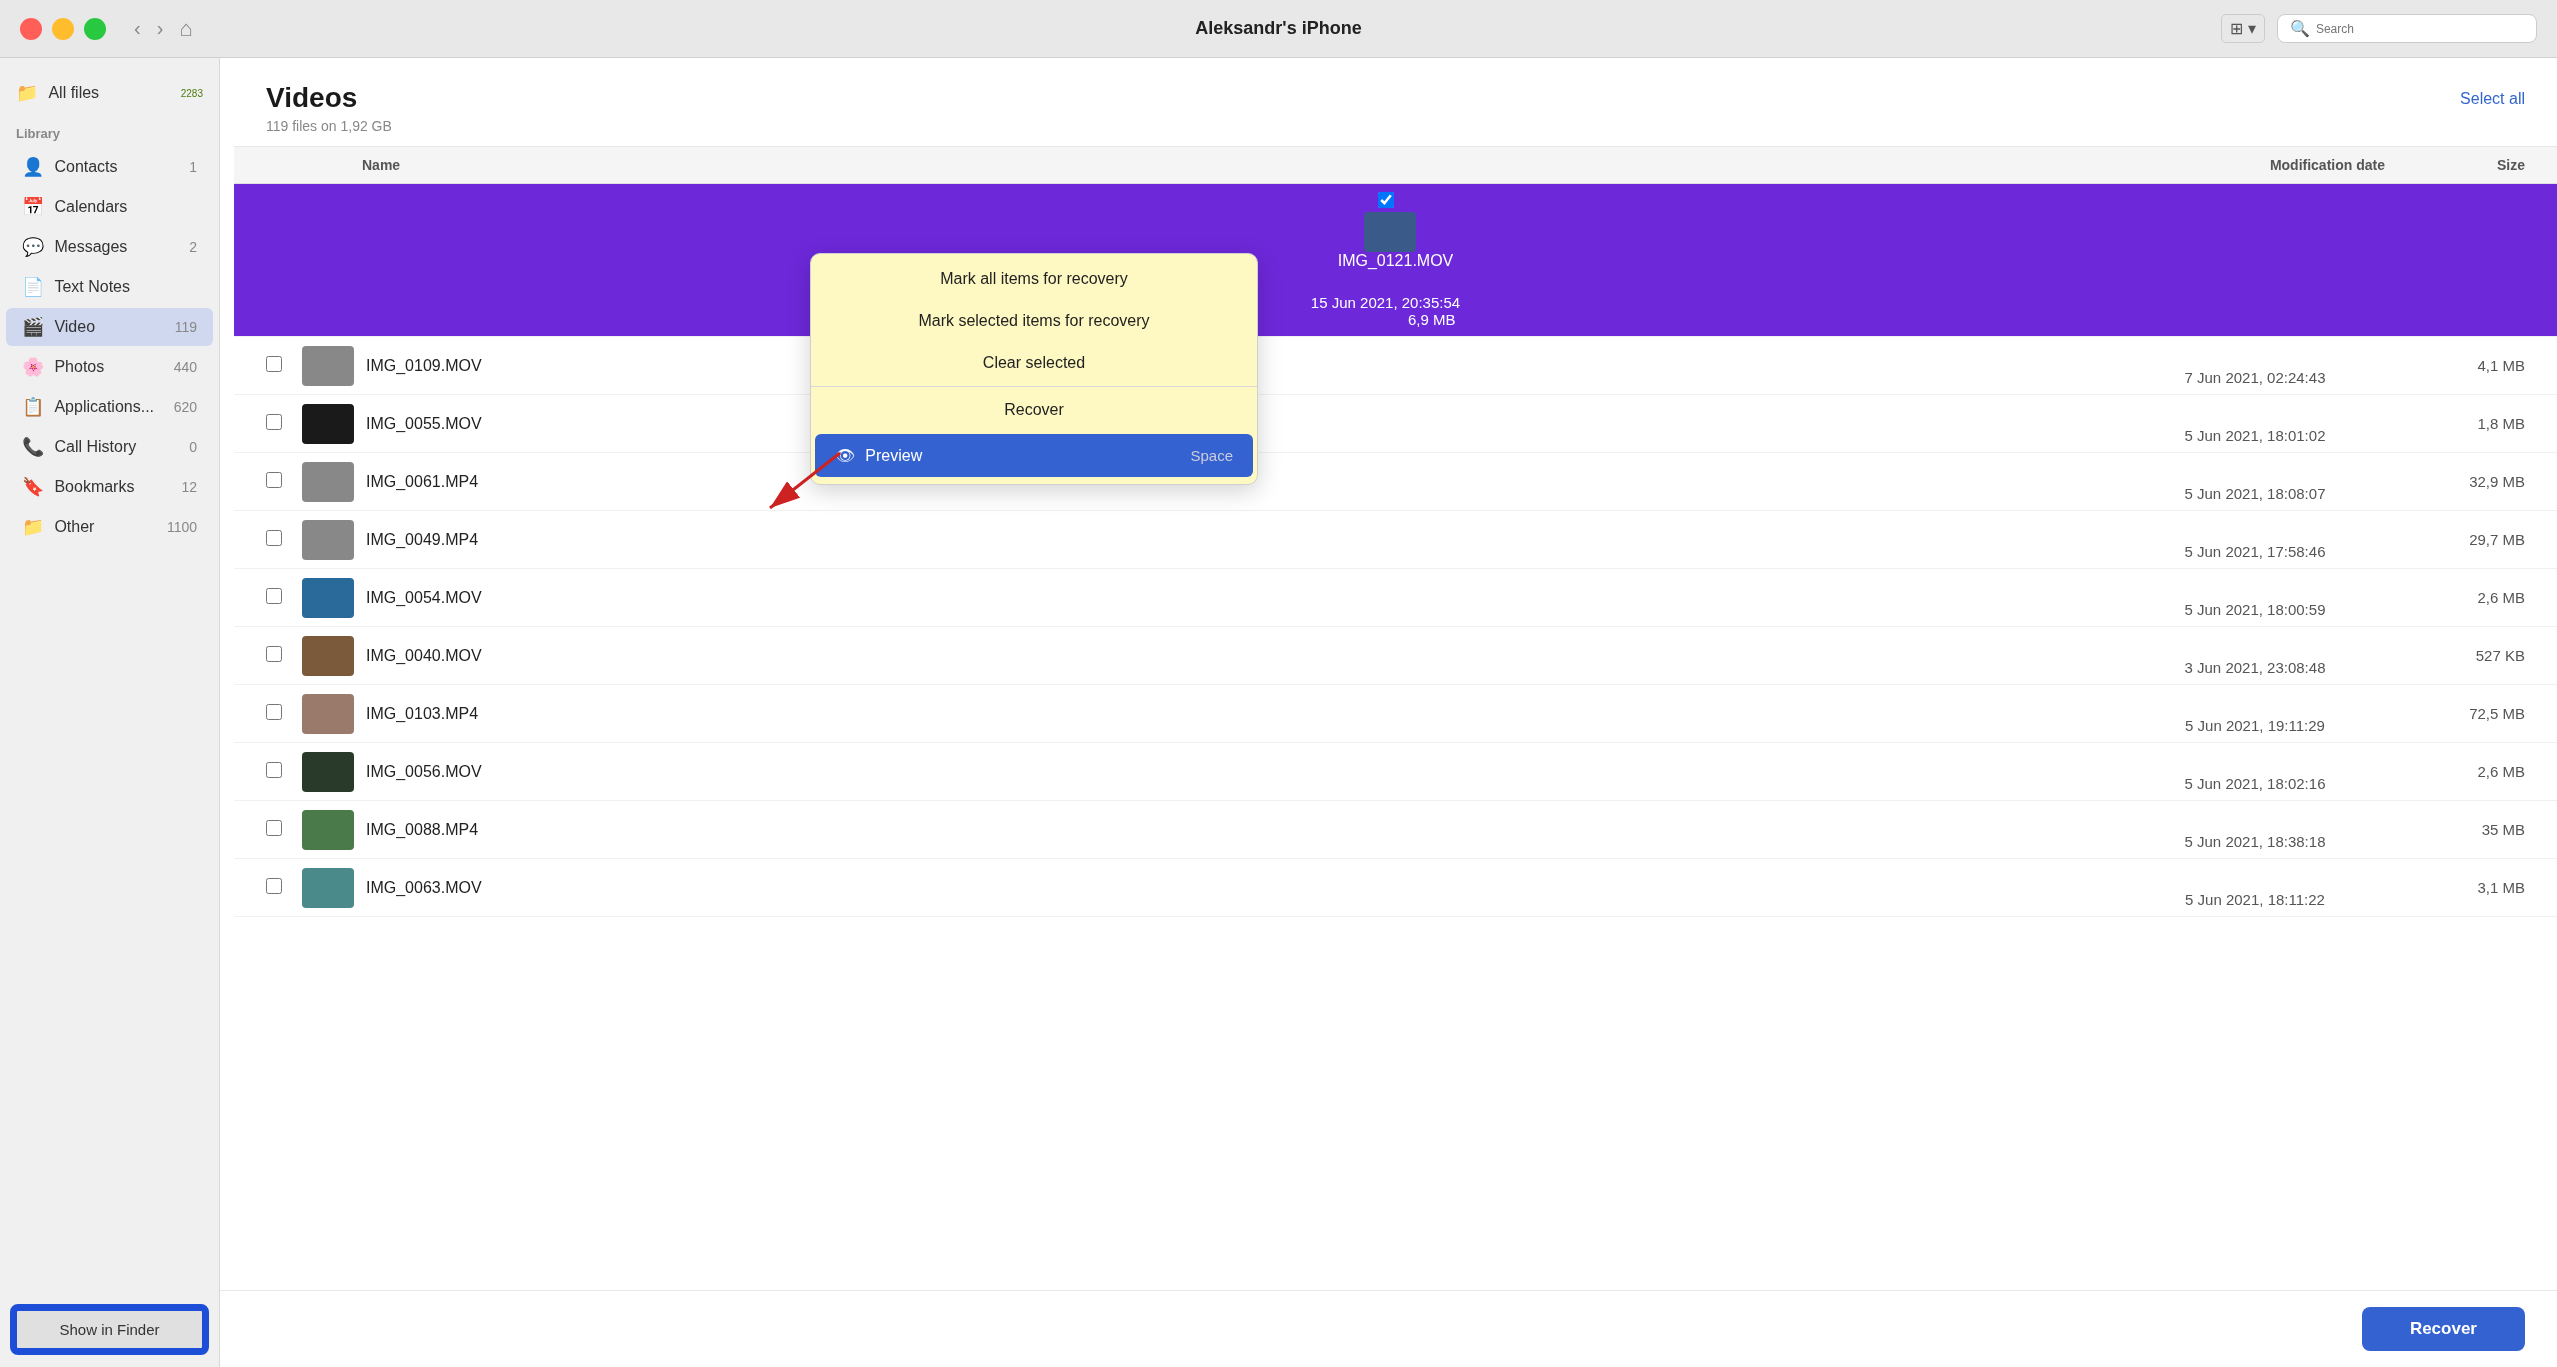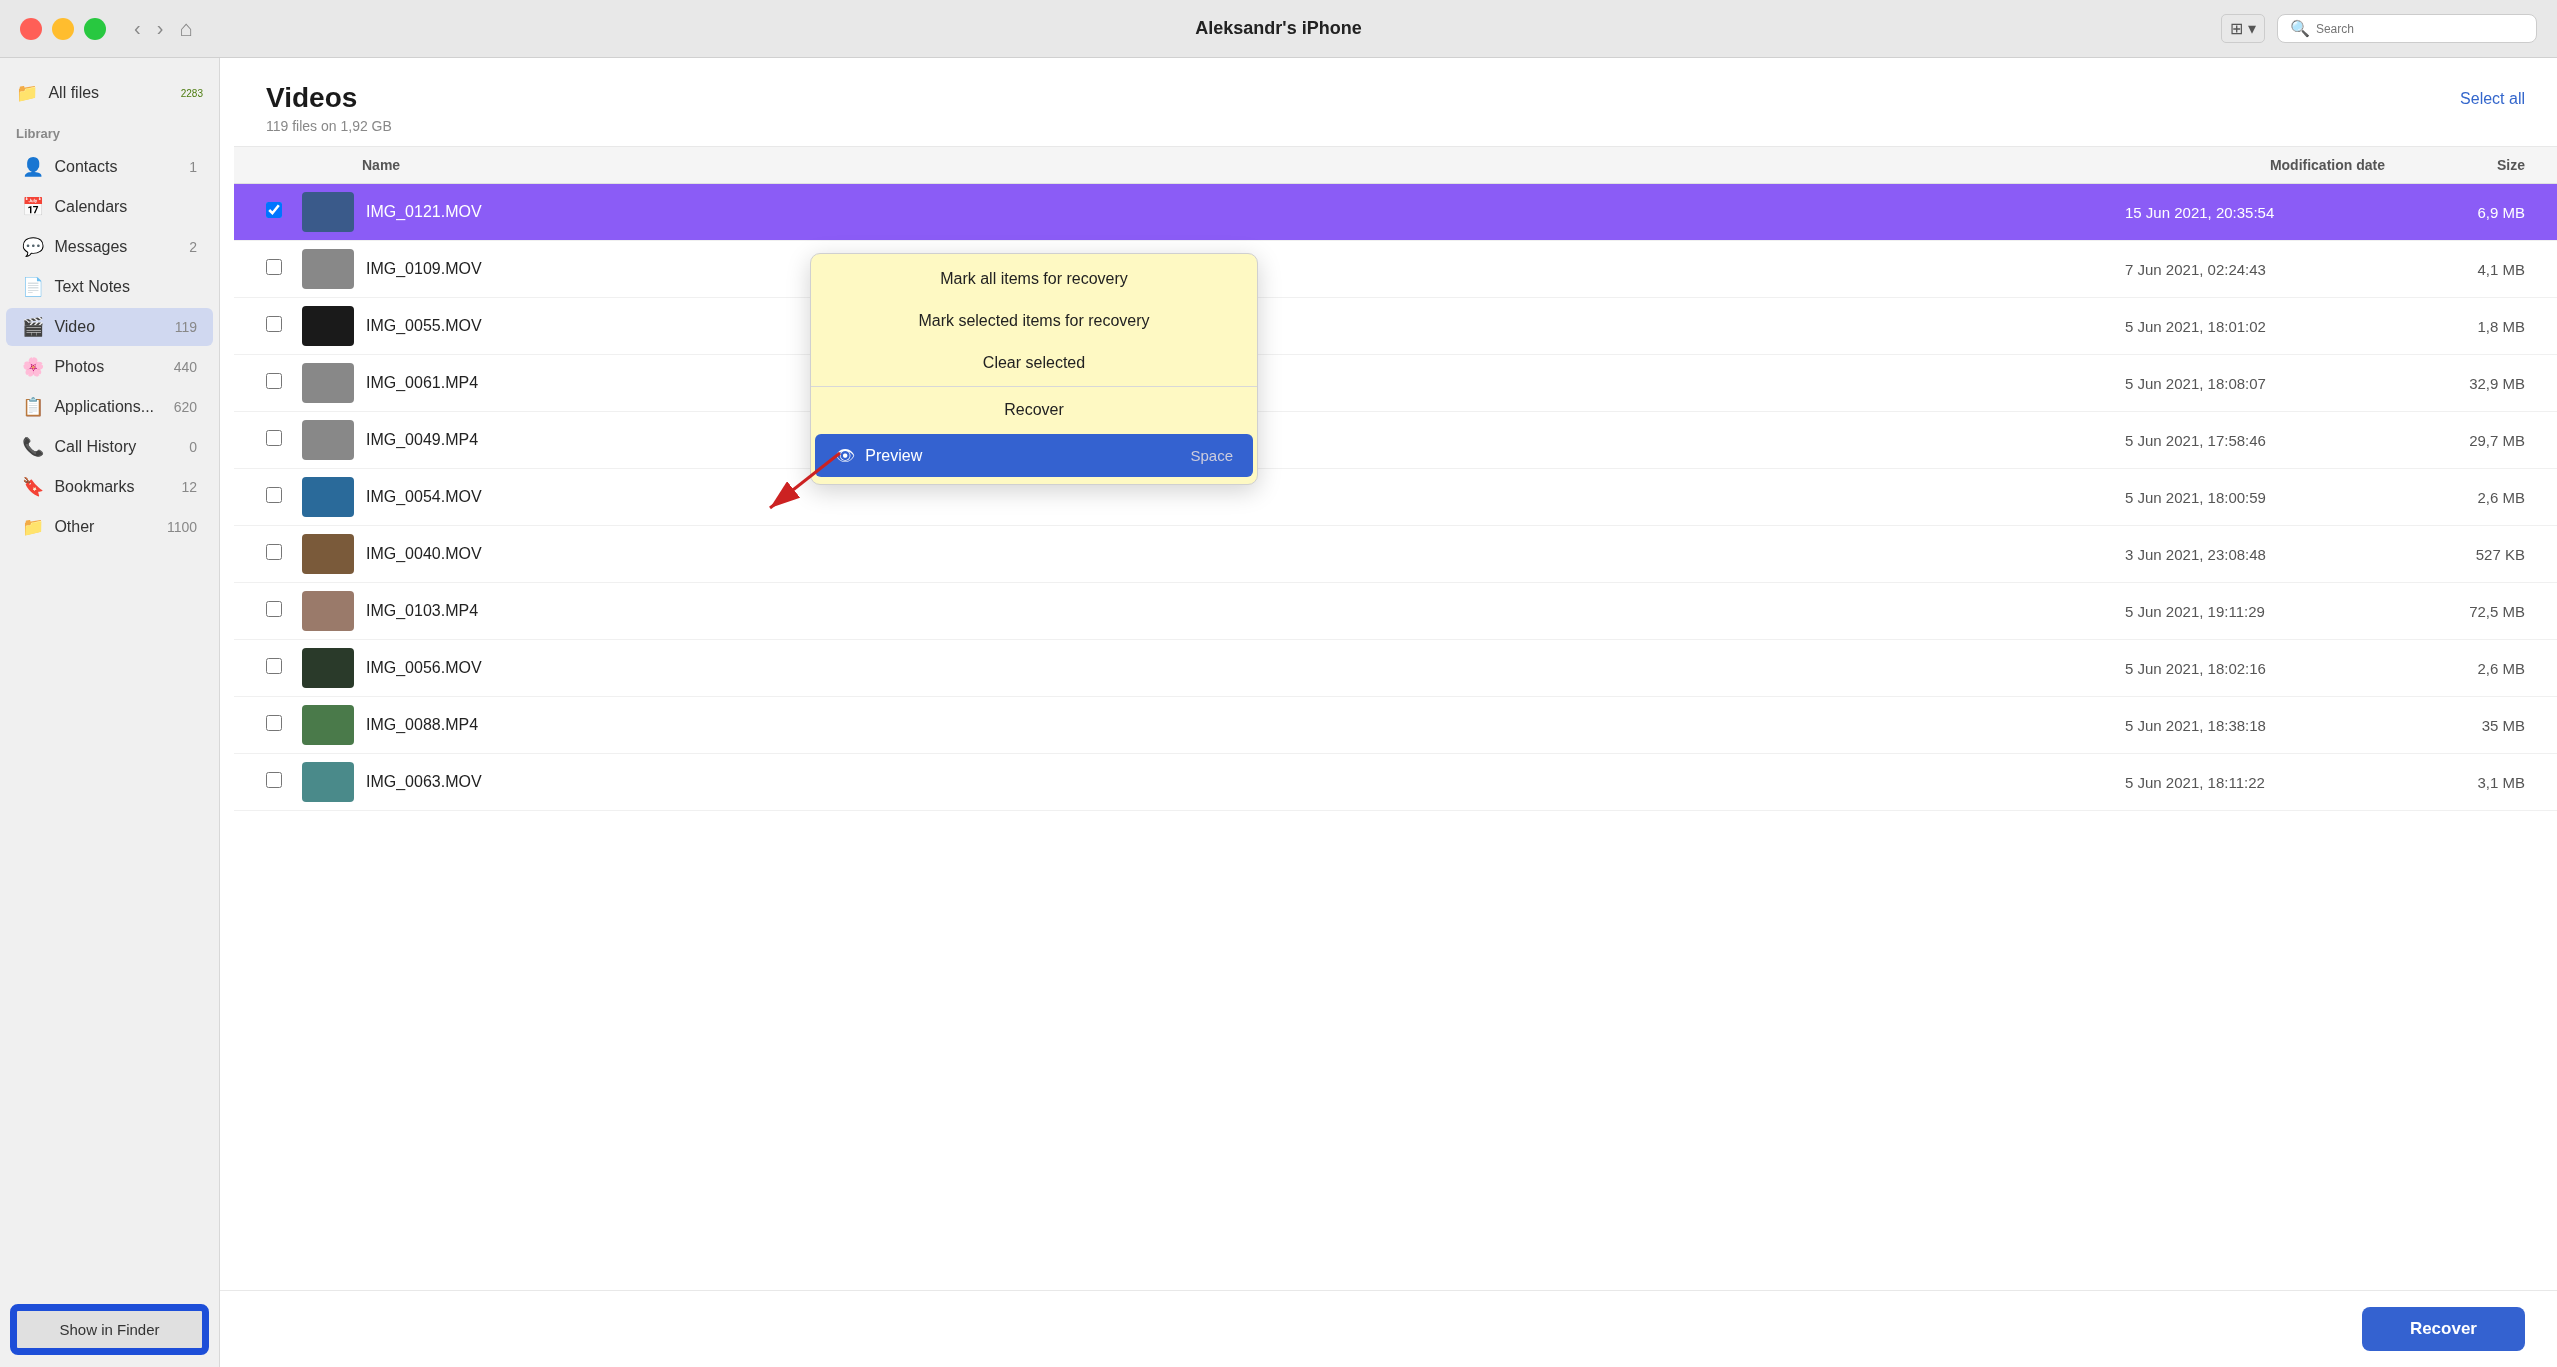"IMG_0121.MOV" .table-row.selected { background: #8b5cf6 -> #6d28d9; flex-direction: none -> column }
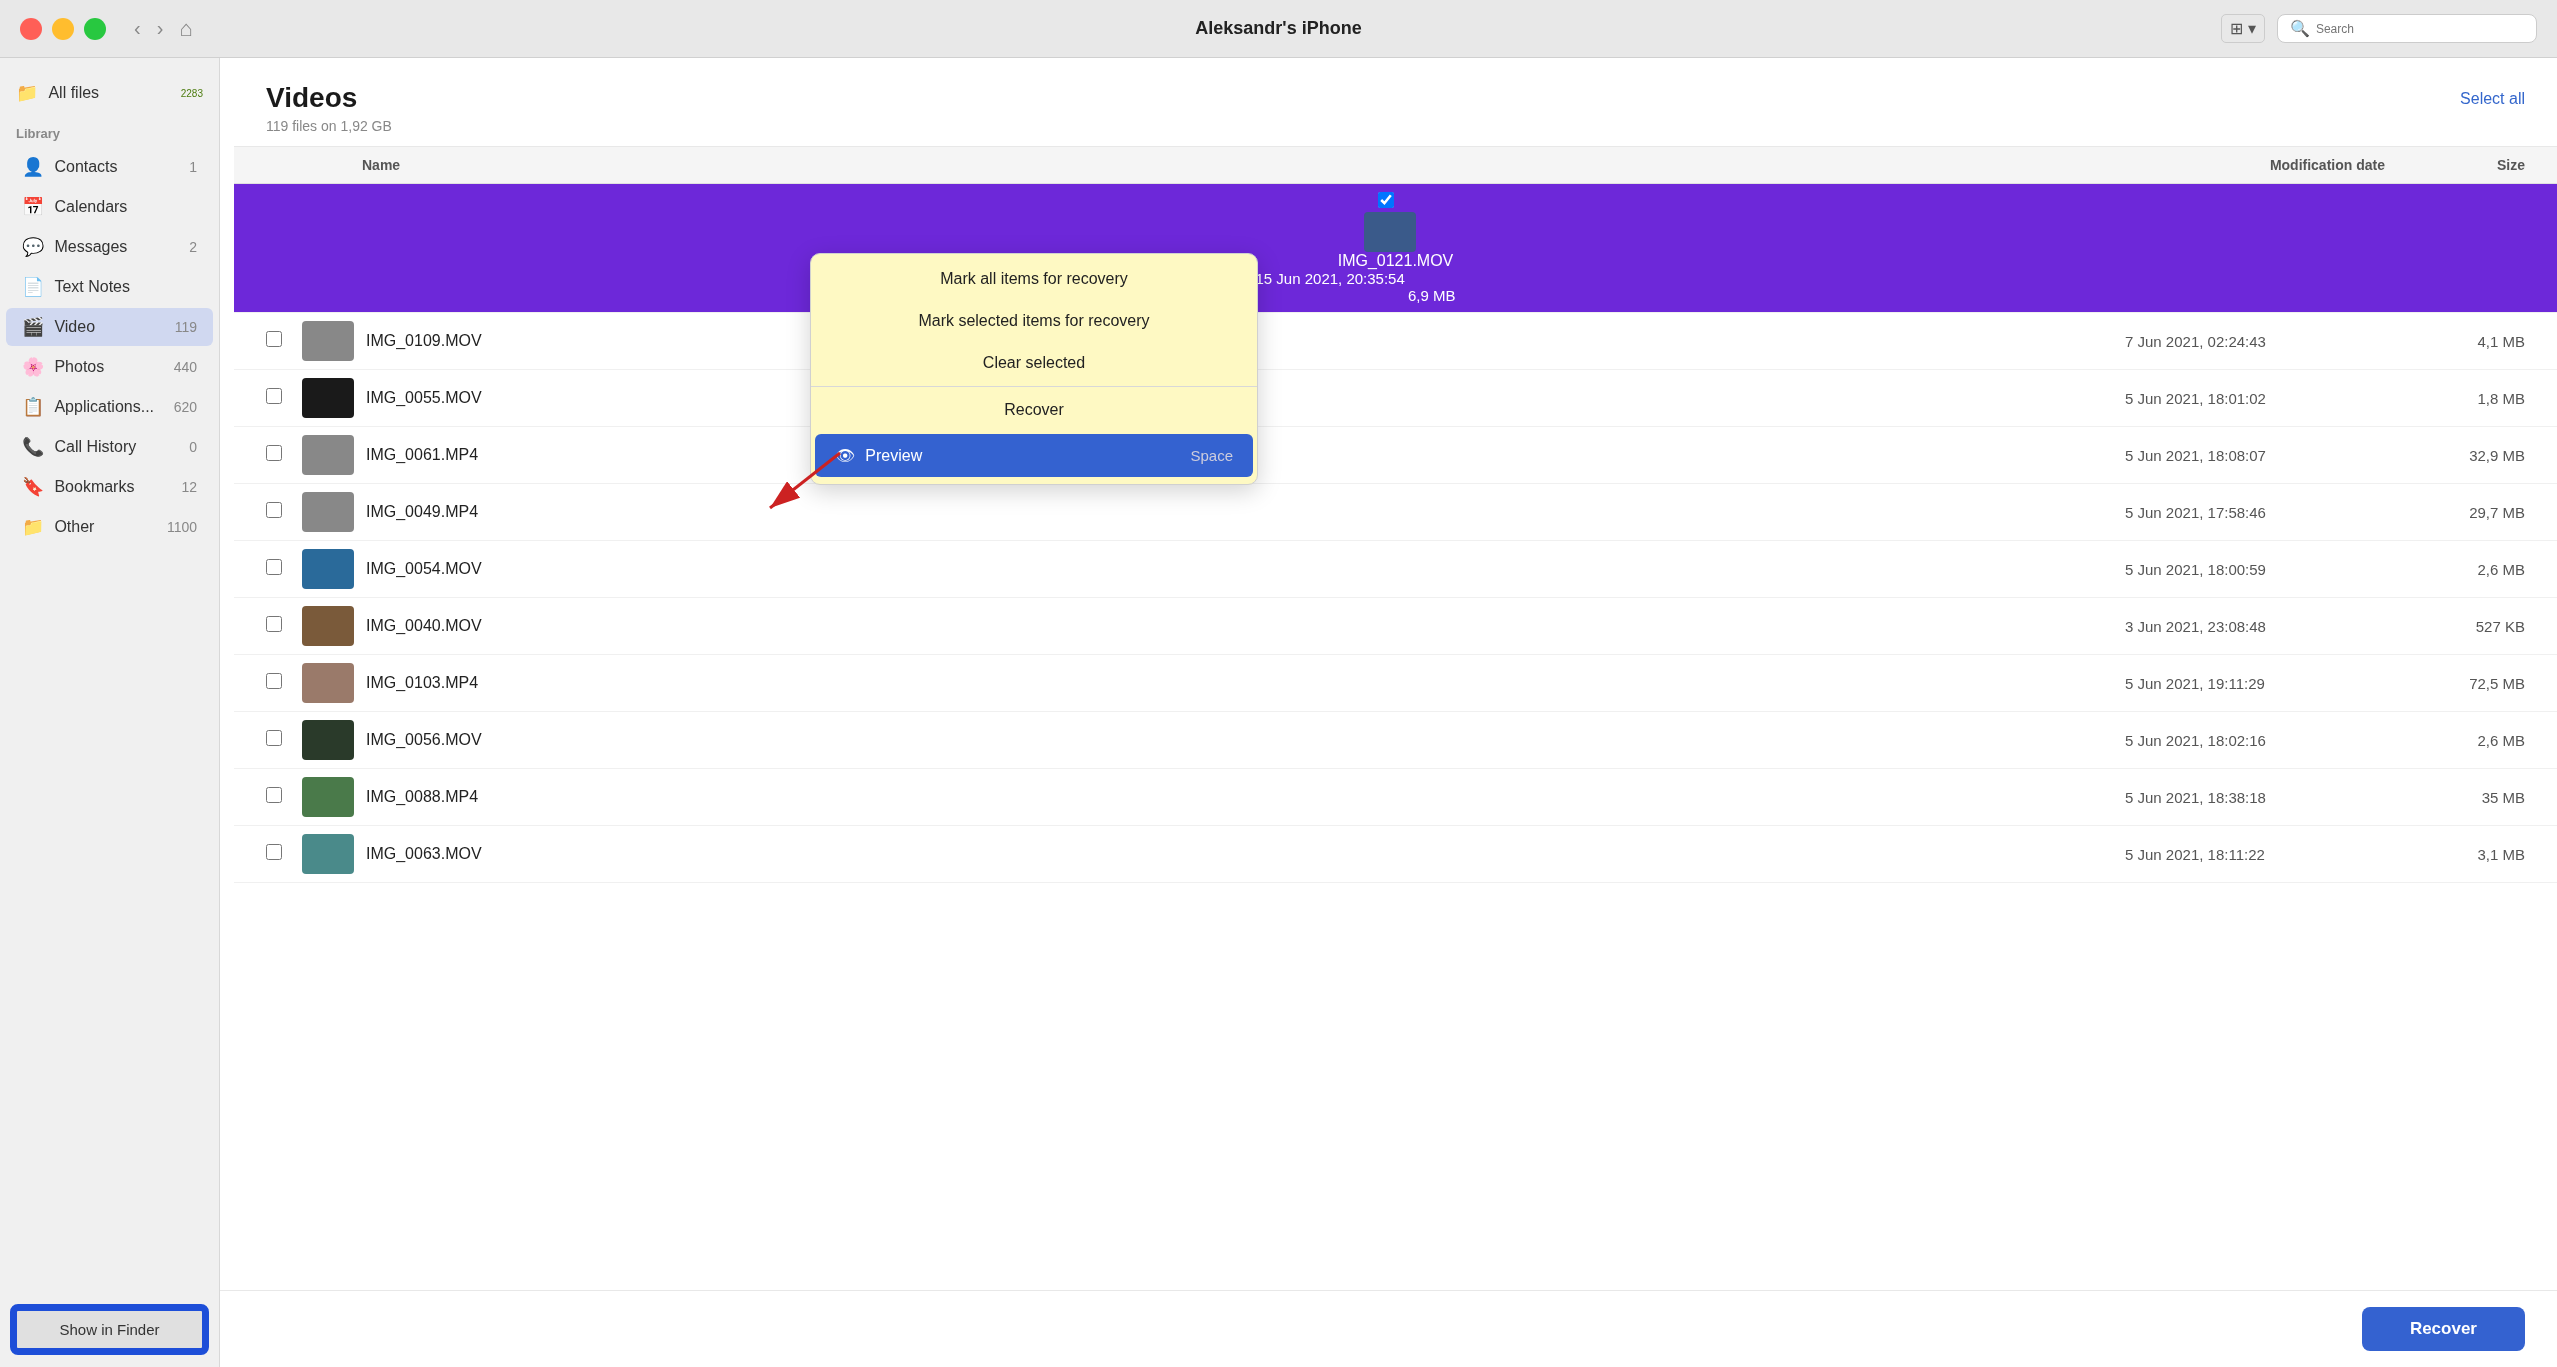"15 Jun 2021, 20:35:54" .row-date { margin-top: none -> 24px; text-align: left -> center }
